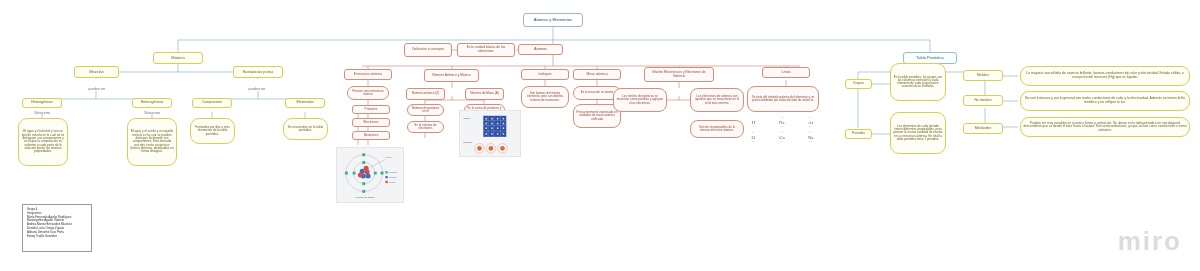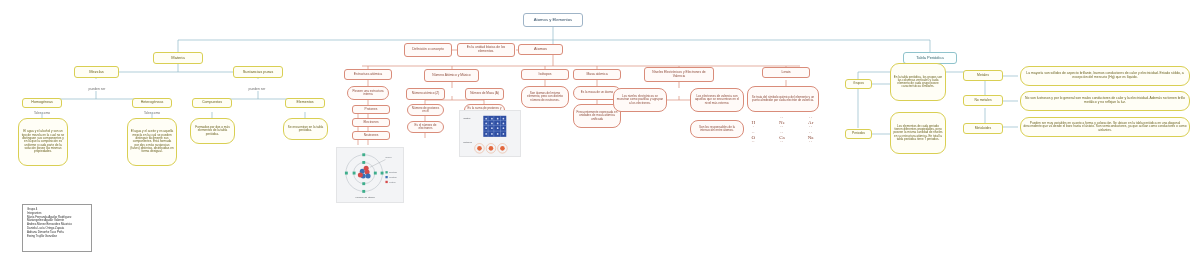"miro" div.watermark { html: none -> <div>miro</div> }
